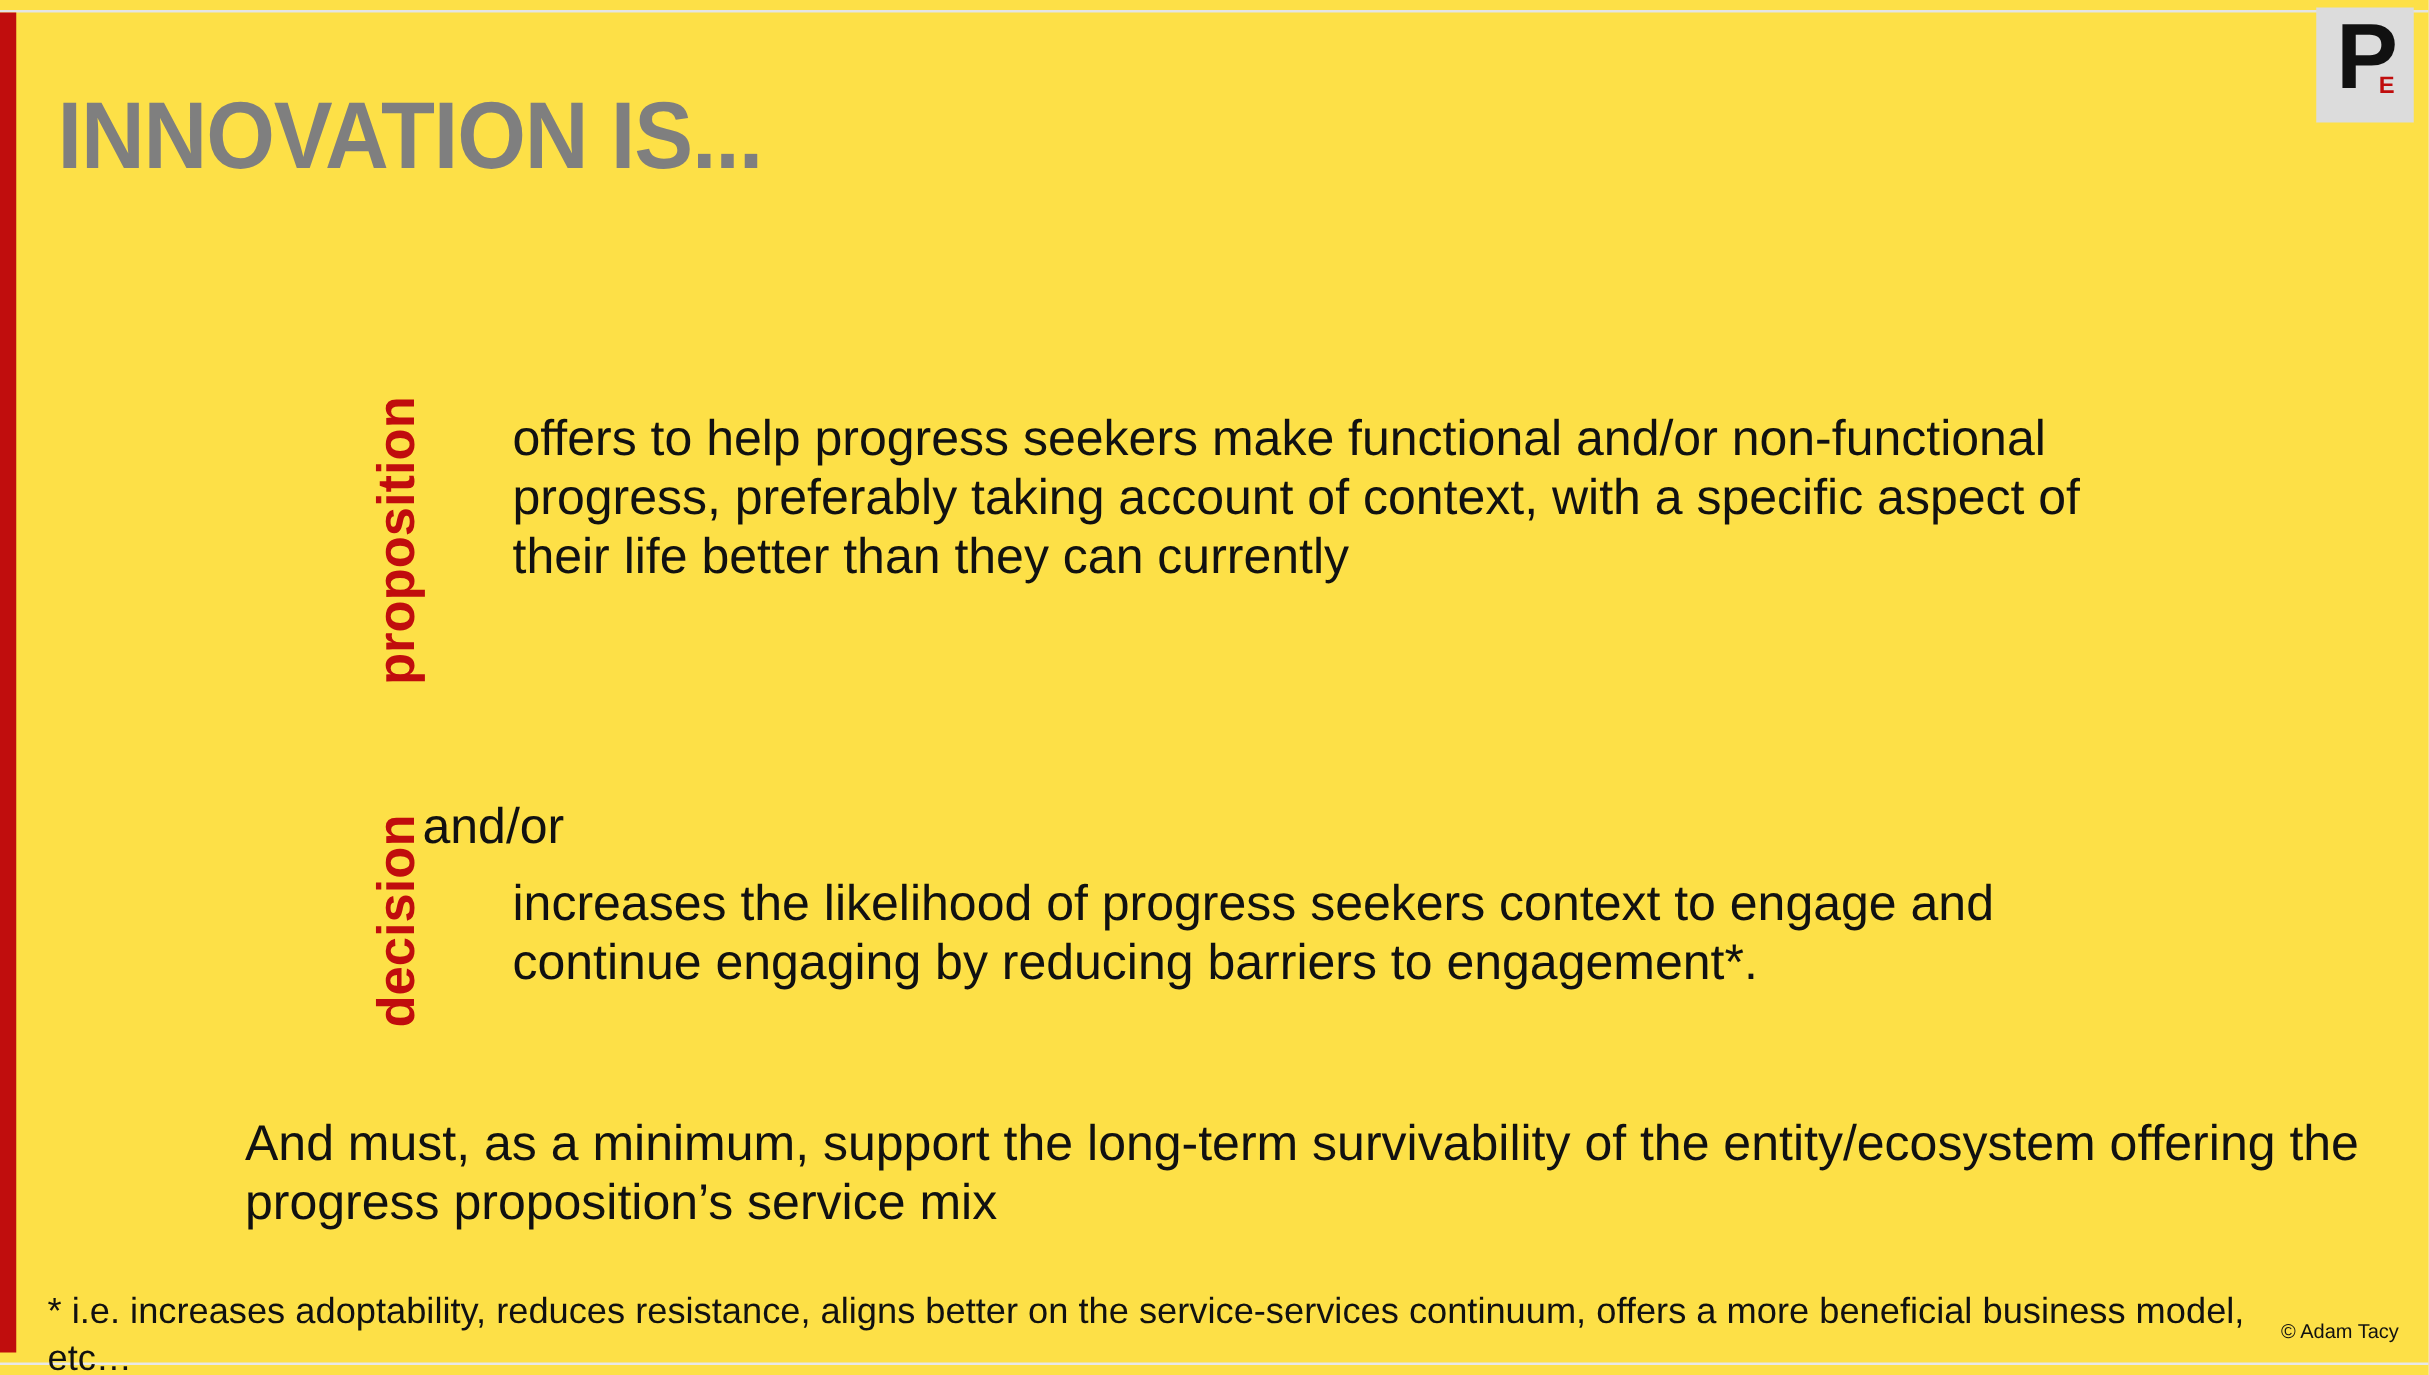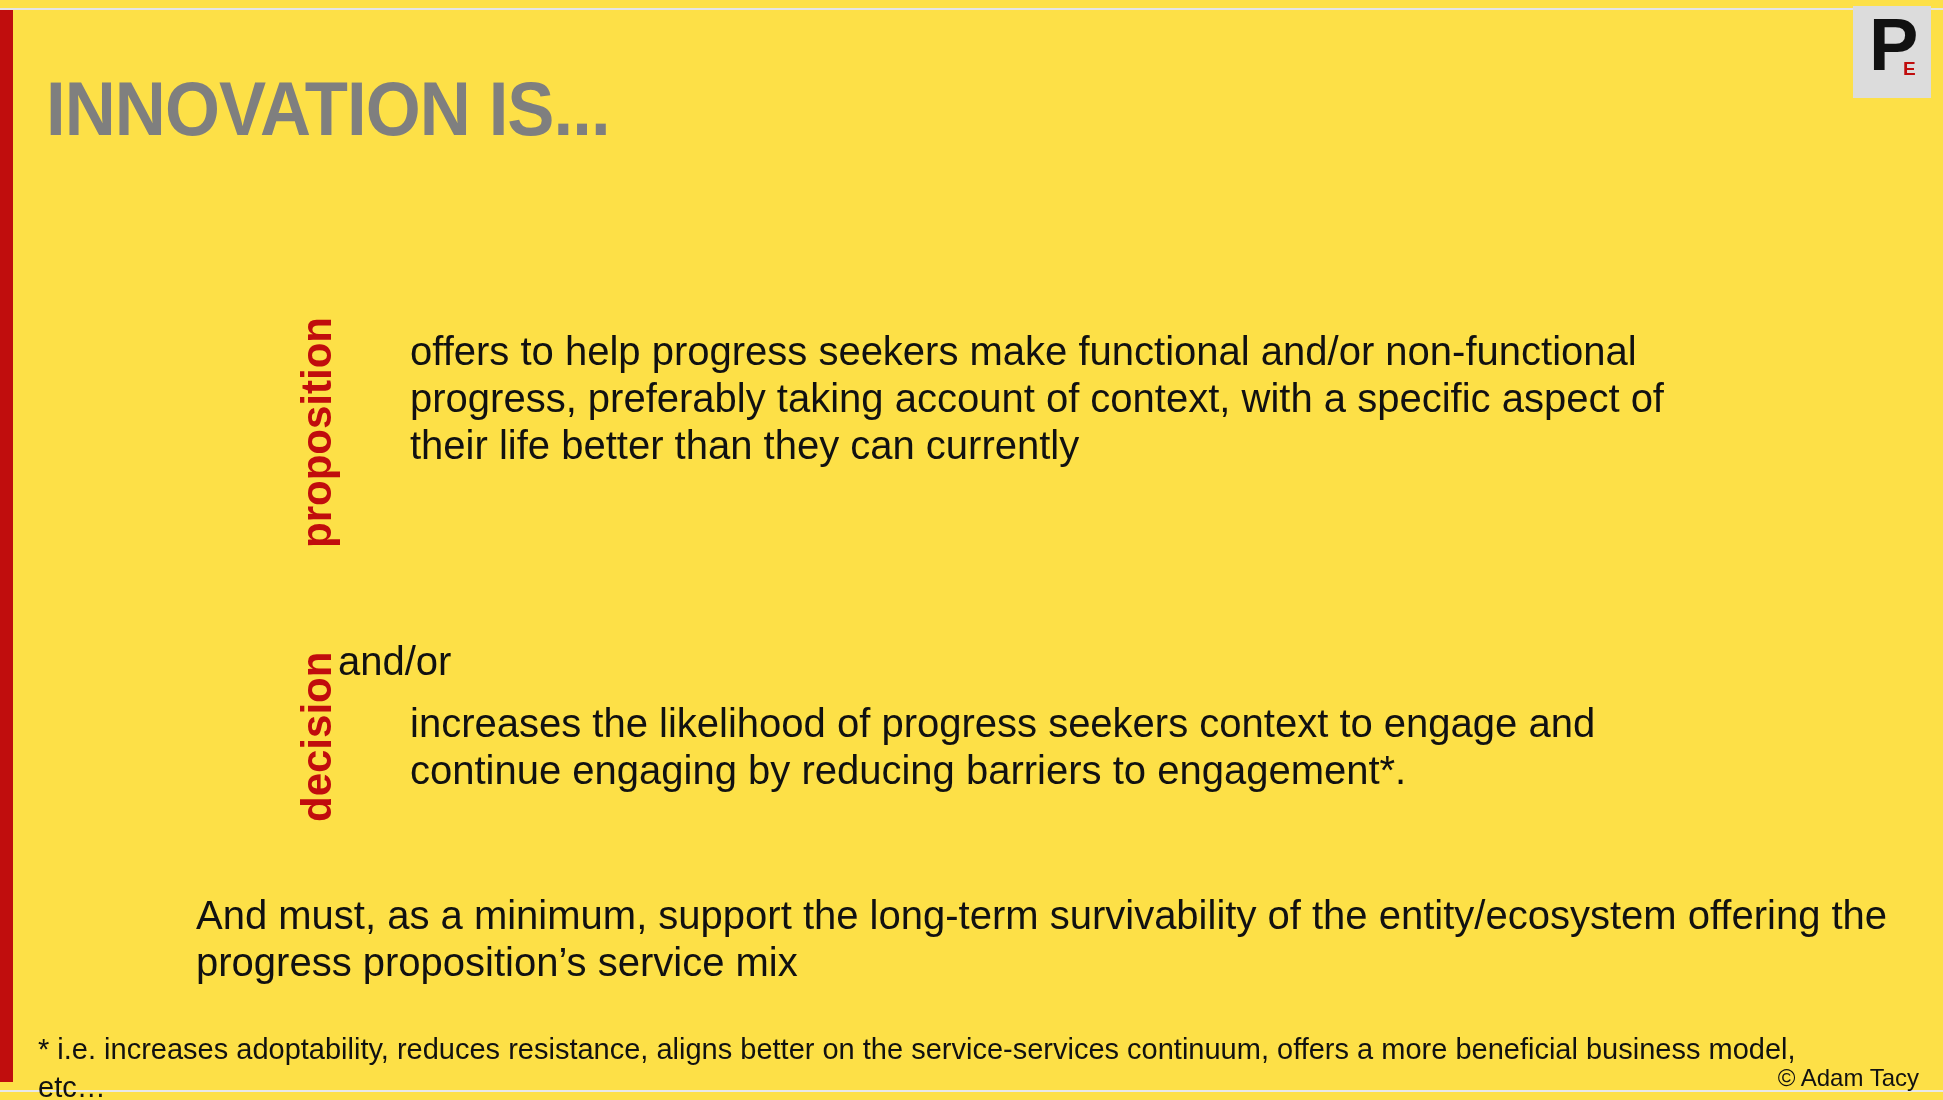"© Adam Tacy" .copyright { font-size: 24px -> 16px }
